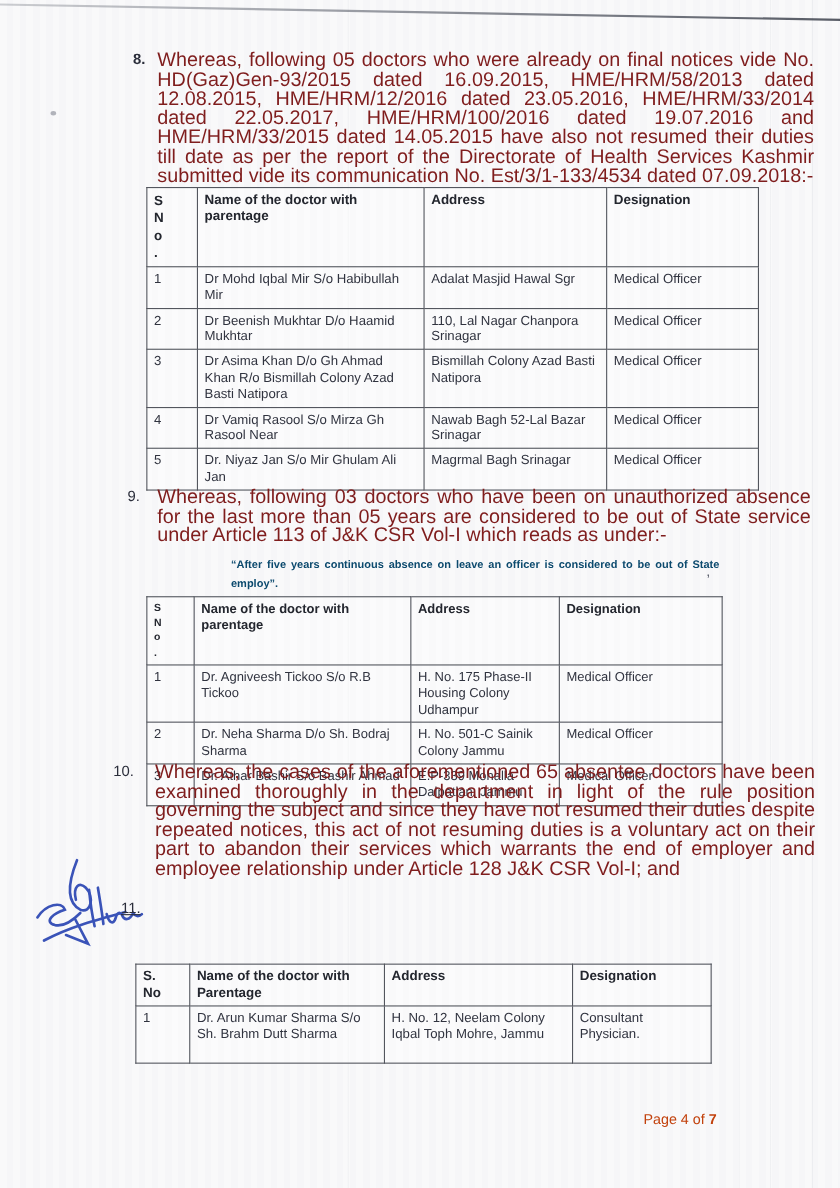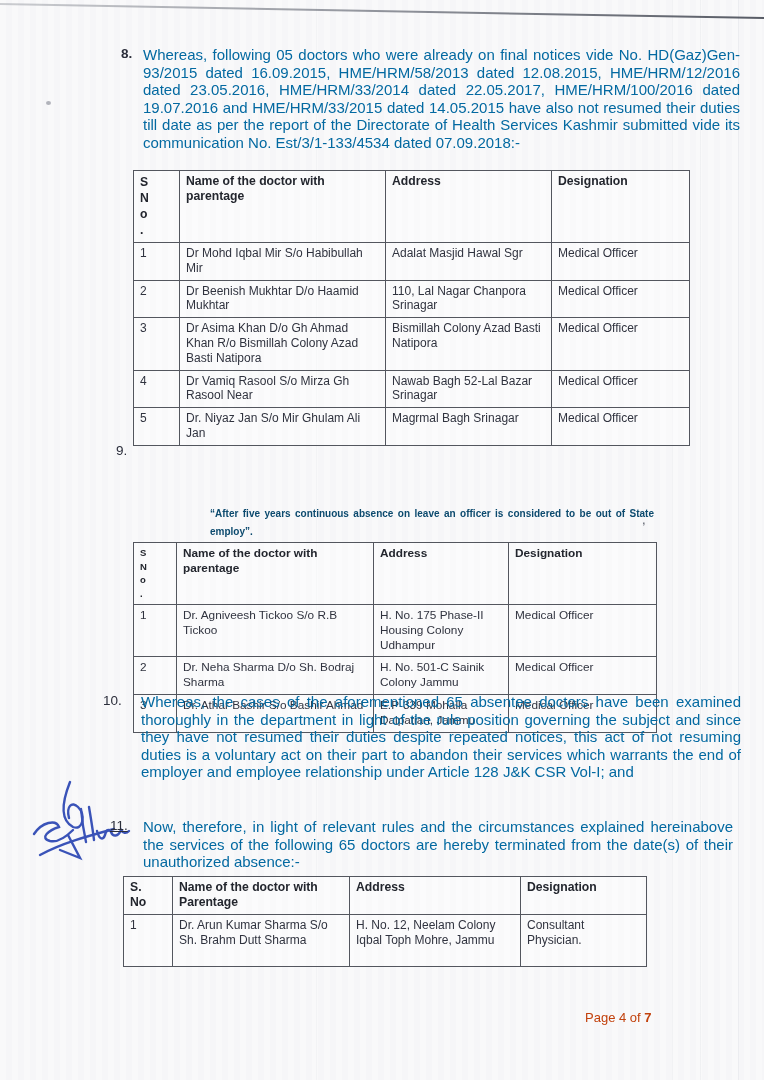"Whereas, following 05 doctors who" .para .body-txt { color: #0369a1 -> #7f1d1d; font-size: 15px -> 18px }
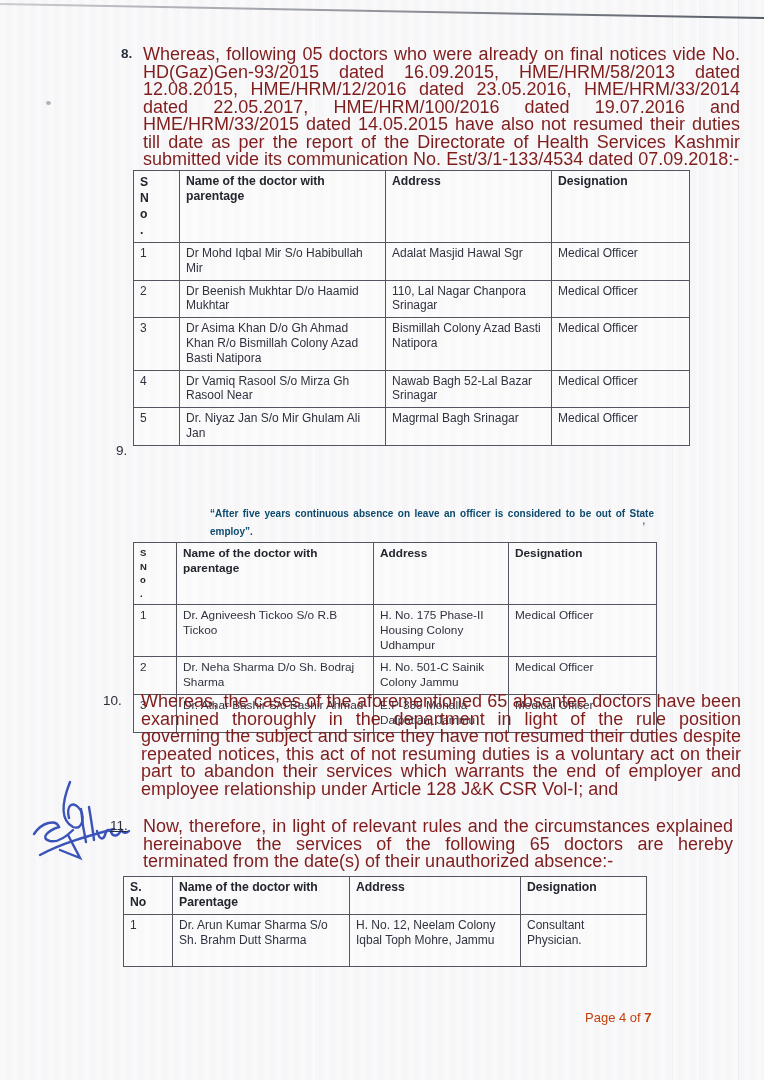"Whereas, following 03 doctors who" div.body-txt { html: none -> <div>Whereas, following 03 doctors who have been on unauthorized absence for the last more than 05 years are considered to be out of State service under Article 113 of J&amp;K CSR Vol-I which reads as under:-</div> }
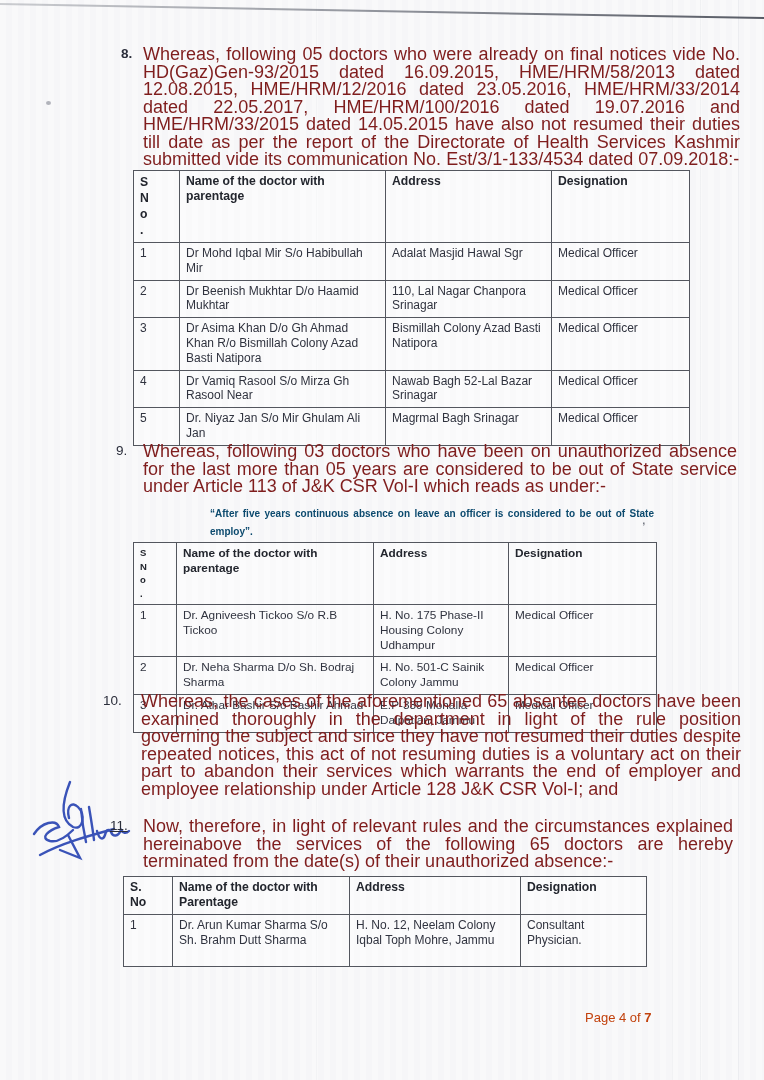"Now, therefore, in light of" div.body-txt { html: <div>Now, therefore, in light of relevant rules and the circumstances explained hereinabove the services of the following 65 doctors are hereby terminated from the date(s) of their unauthorized absence:-</div> -> none }
